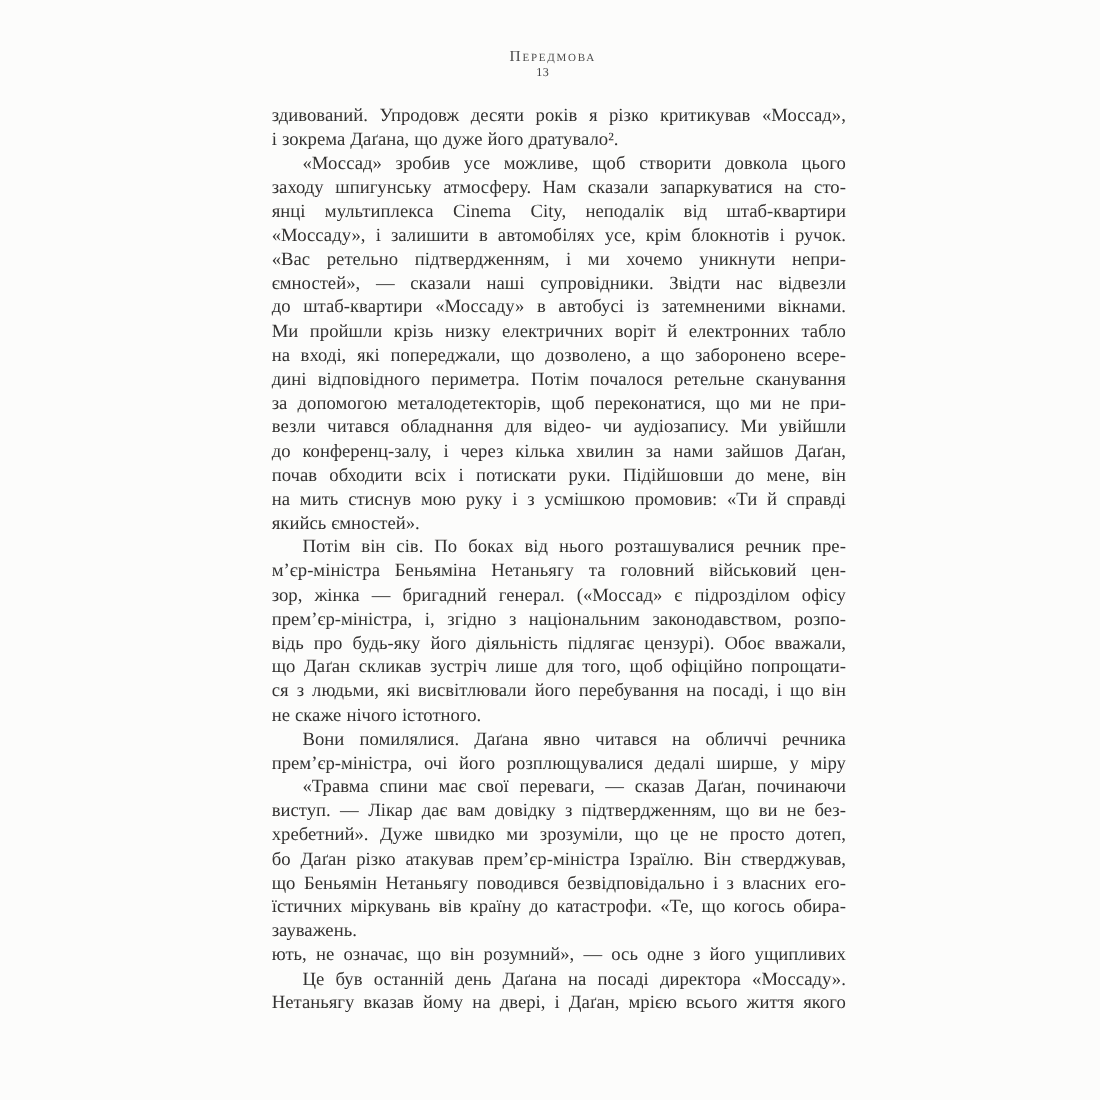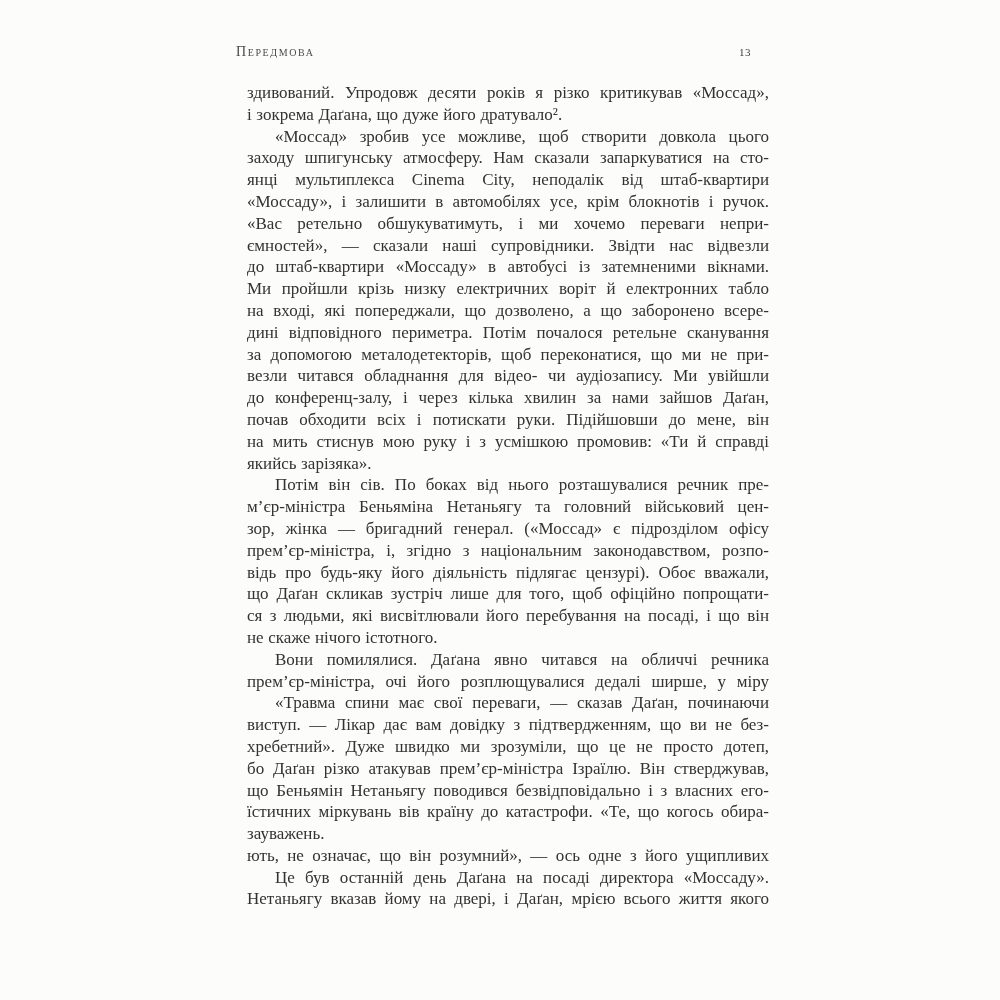"Передмова" .running-header { flex-direction: none -> column }
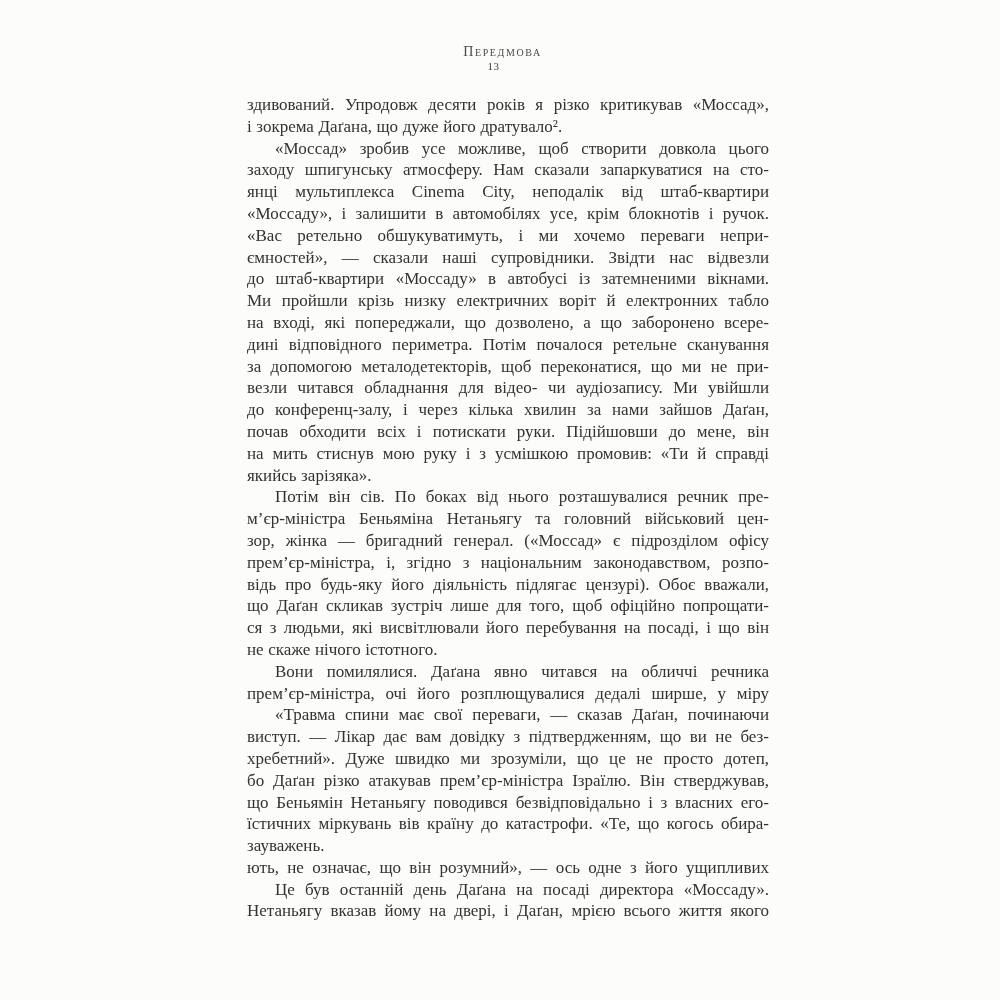"«Вас ретельно обшукуватимуть, і ми" div.line { text: обшукуватимуть, і ми хочемо переваги -> підтвердженням, і ми хочемо уникнути }
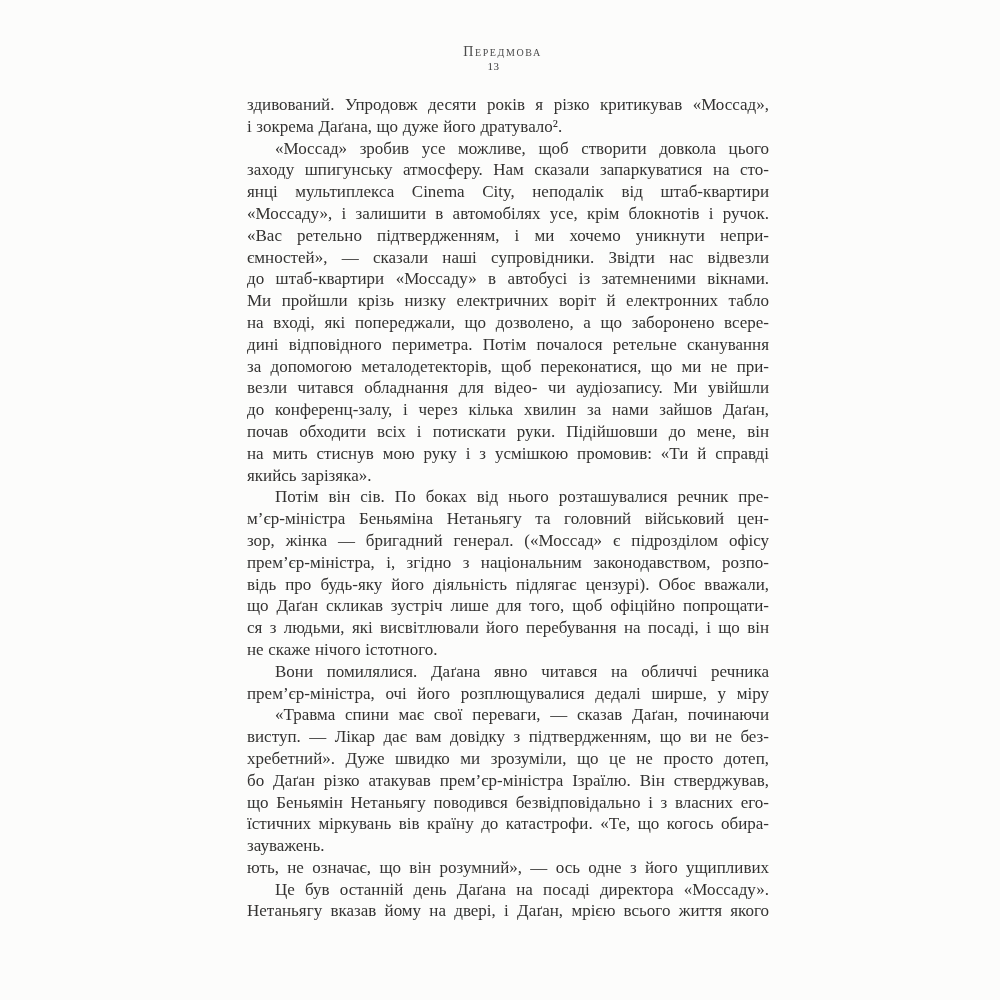"якийсь зарізяка»." div.line { text: зарізяка -> ємностей }
